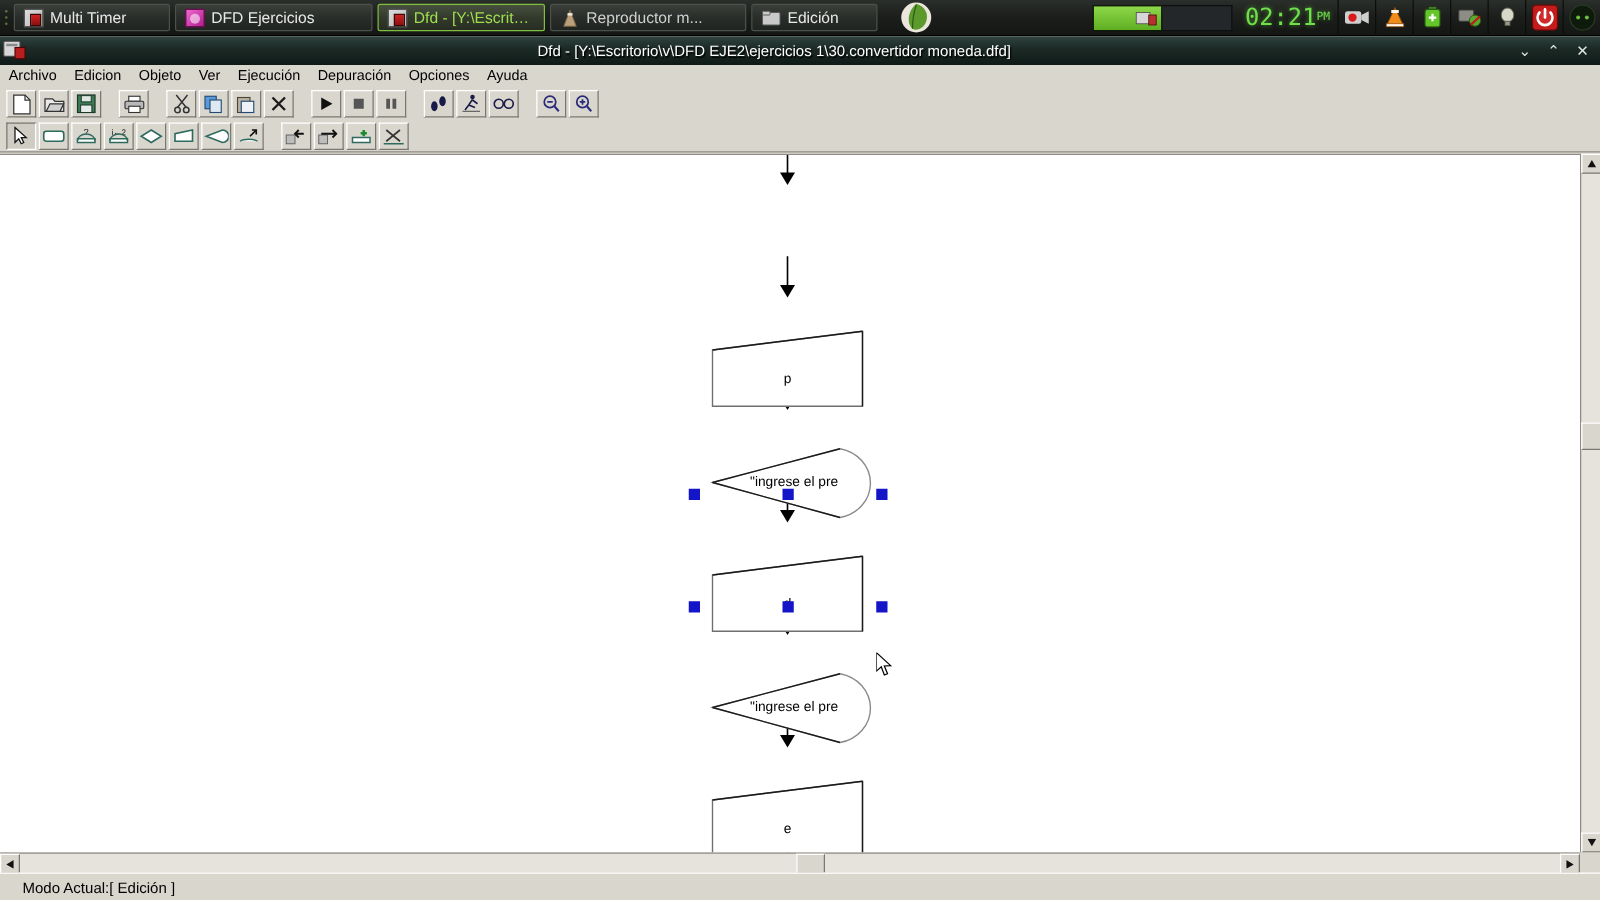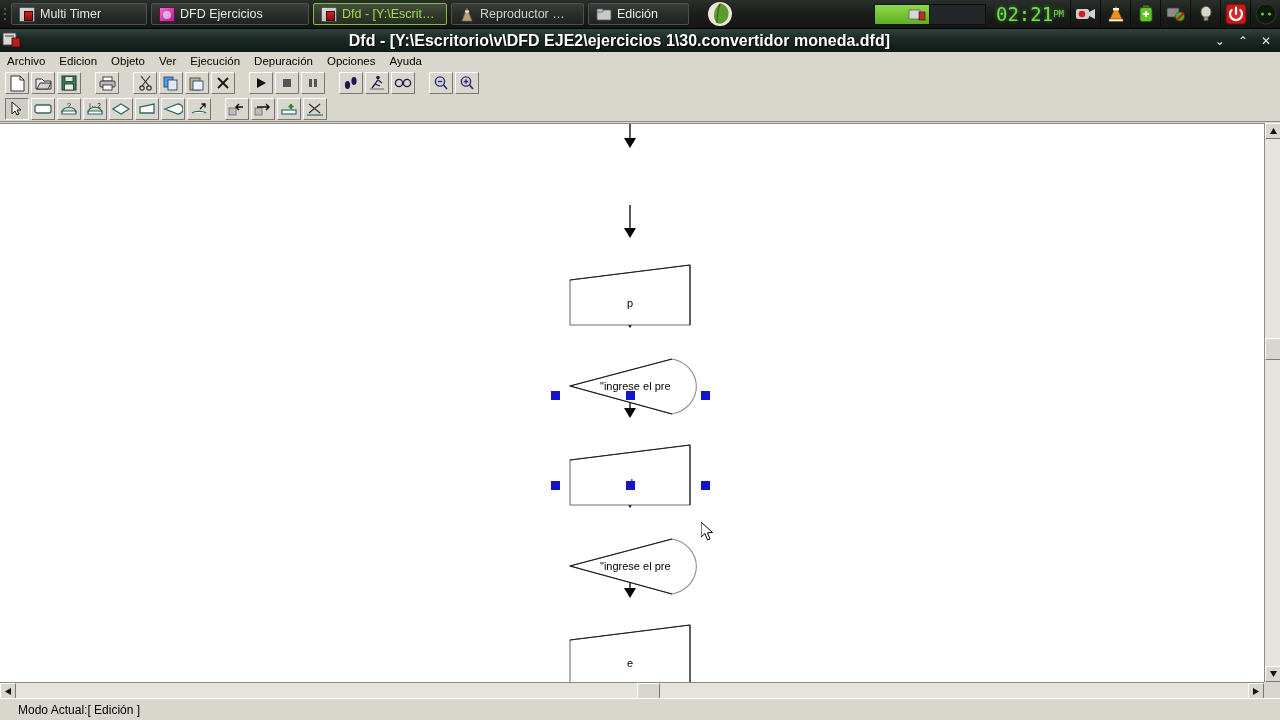"Multi Timer" div.tb-task { width: 136px -> 125px }
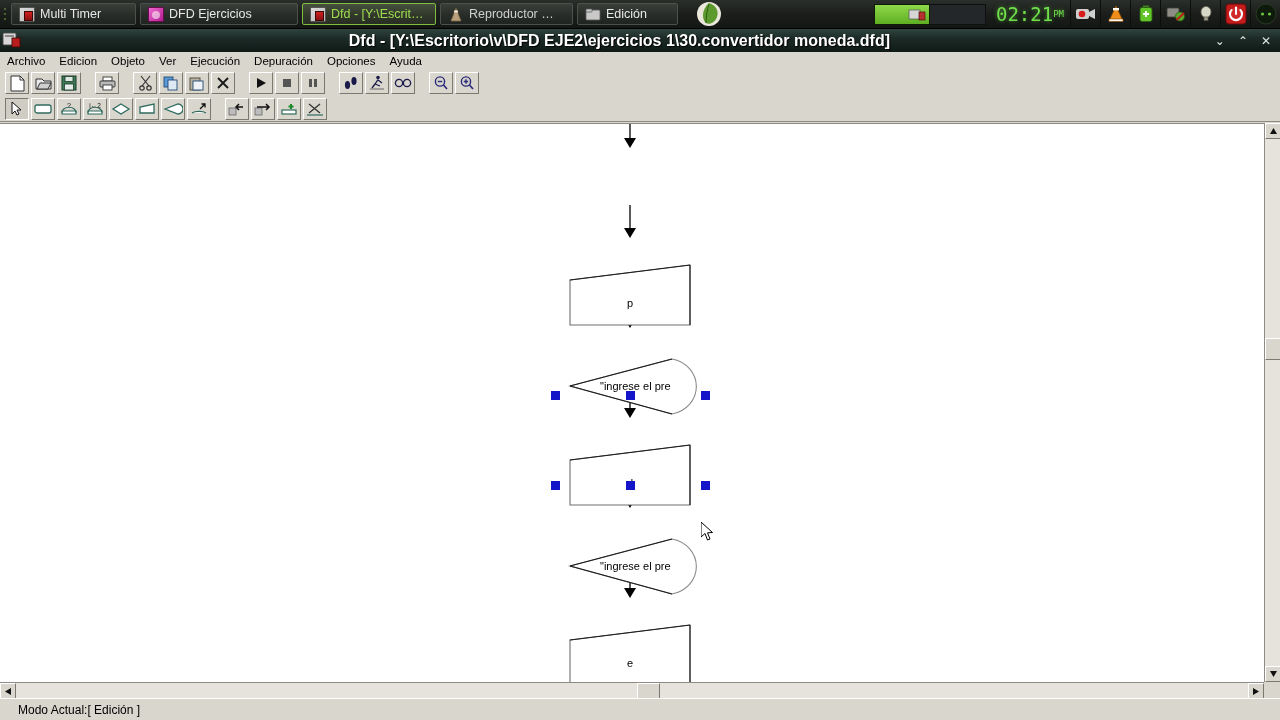"Reproductor m..." div.tb-task { width: 133px -> 157px }
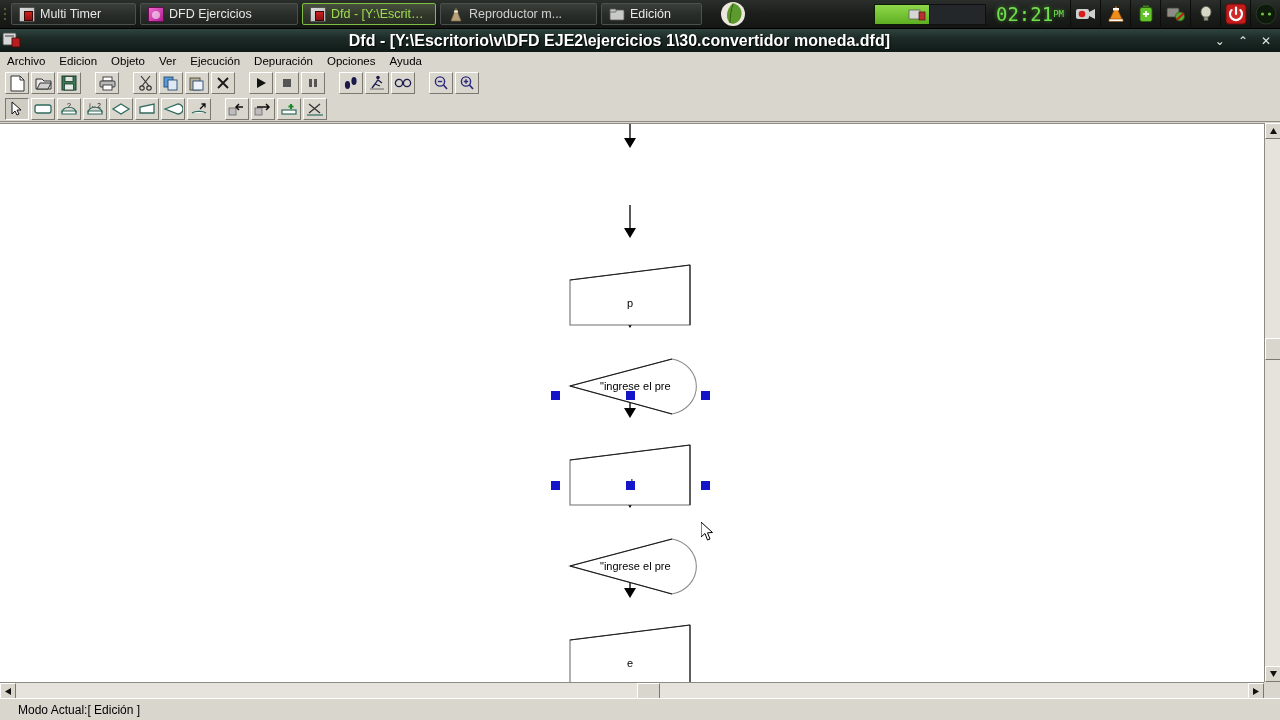"Dfd - [Y:\Escritorio\v\DFD" #titlebar .ttl { font-size: 16px -> 12px; font-weight: bold -> normal }
